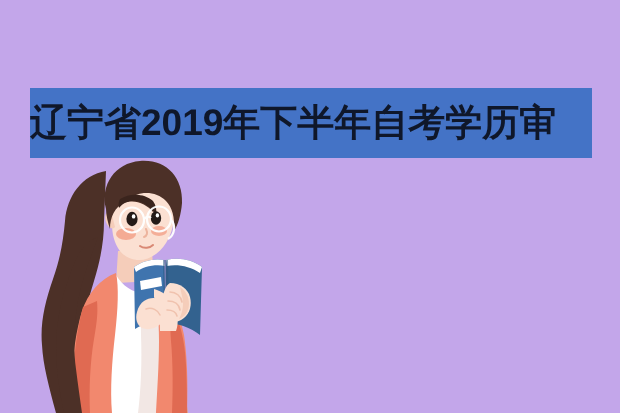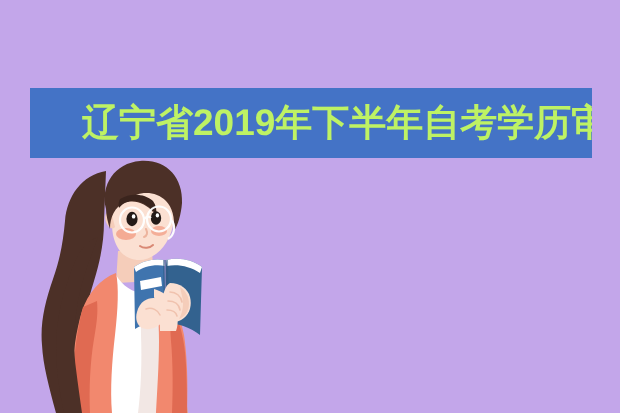"辽宁省2019年下半年自考学历审" #title-text { color: #bef264 -> #0f172a; padding-left: 52px -> none }
